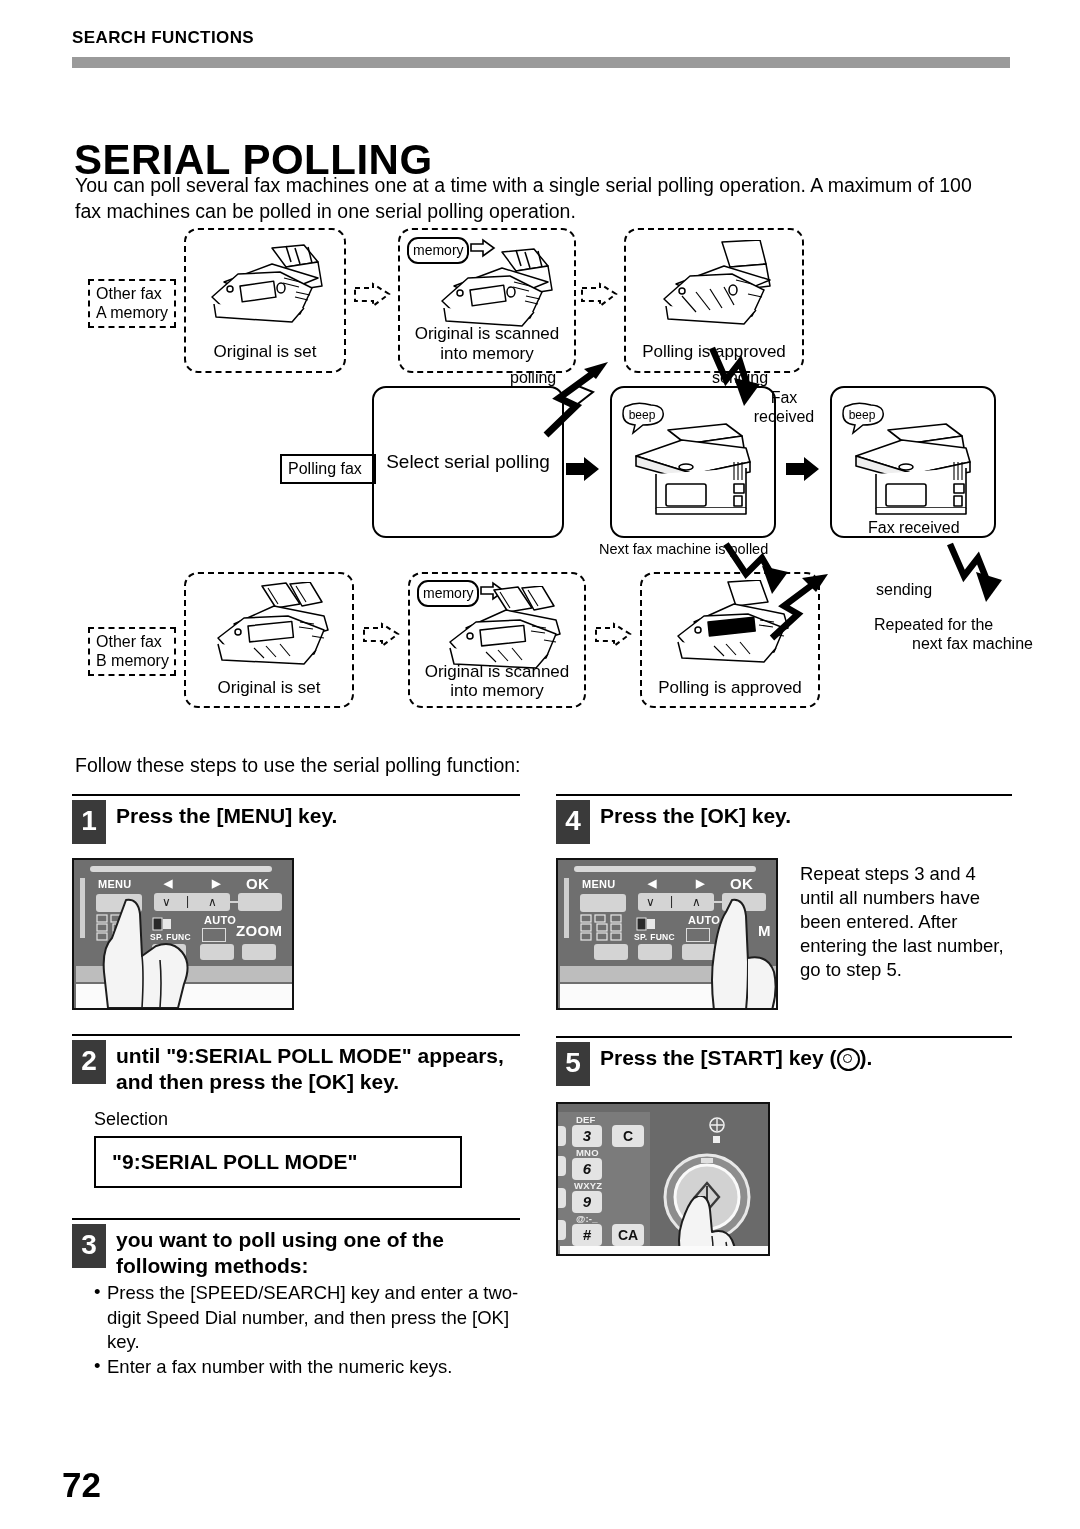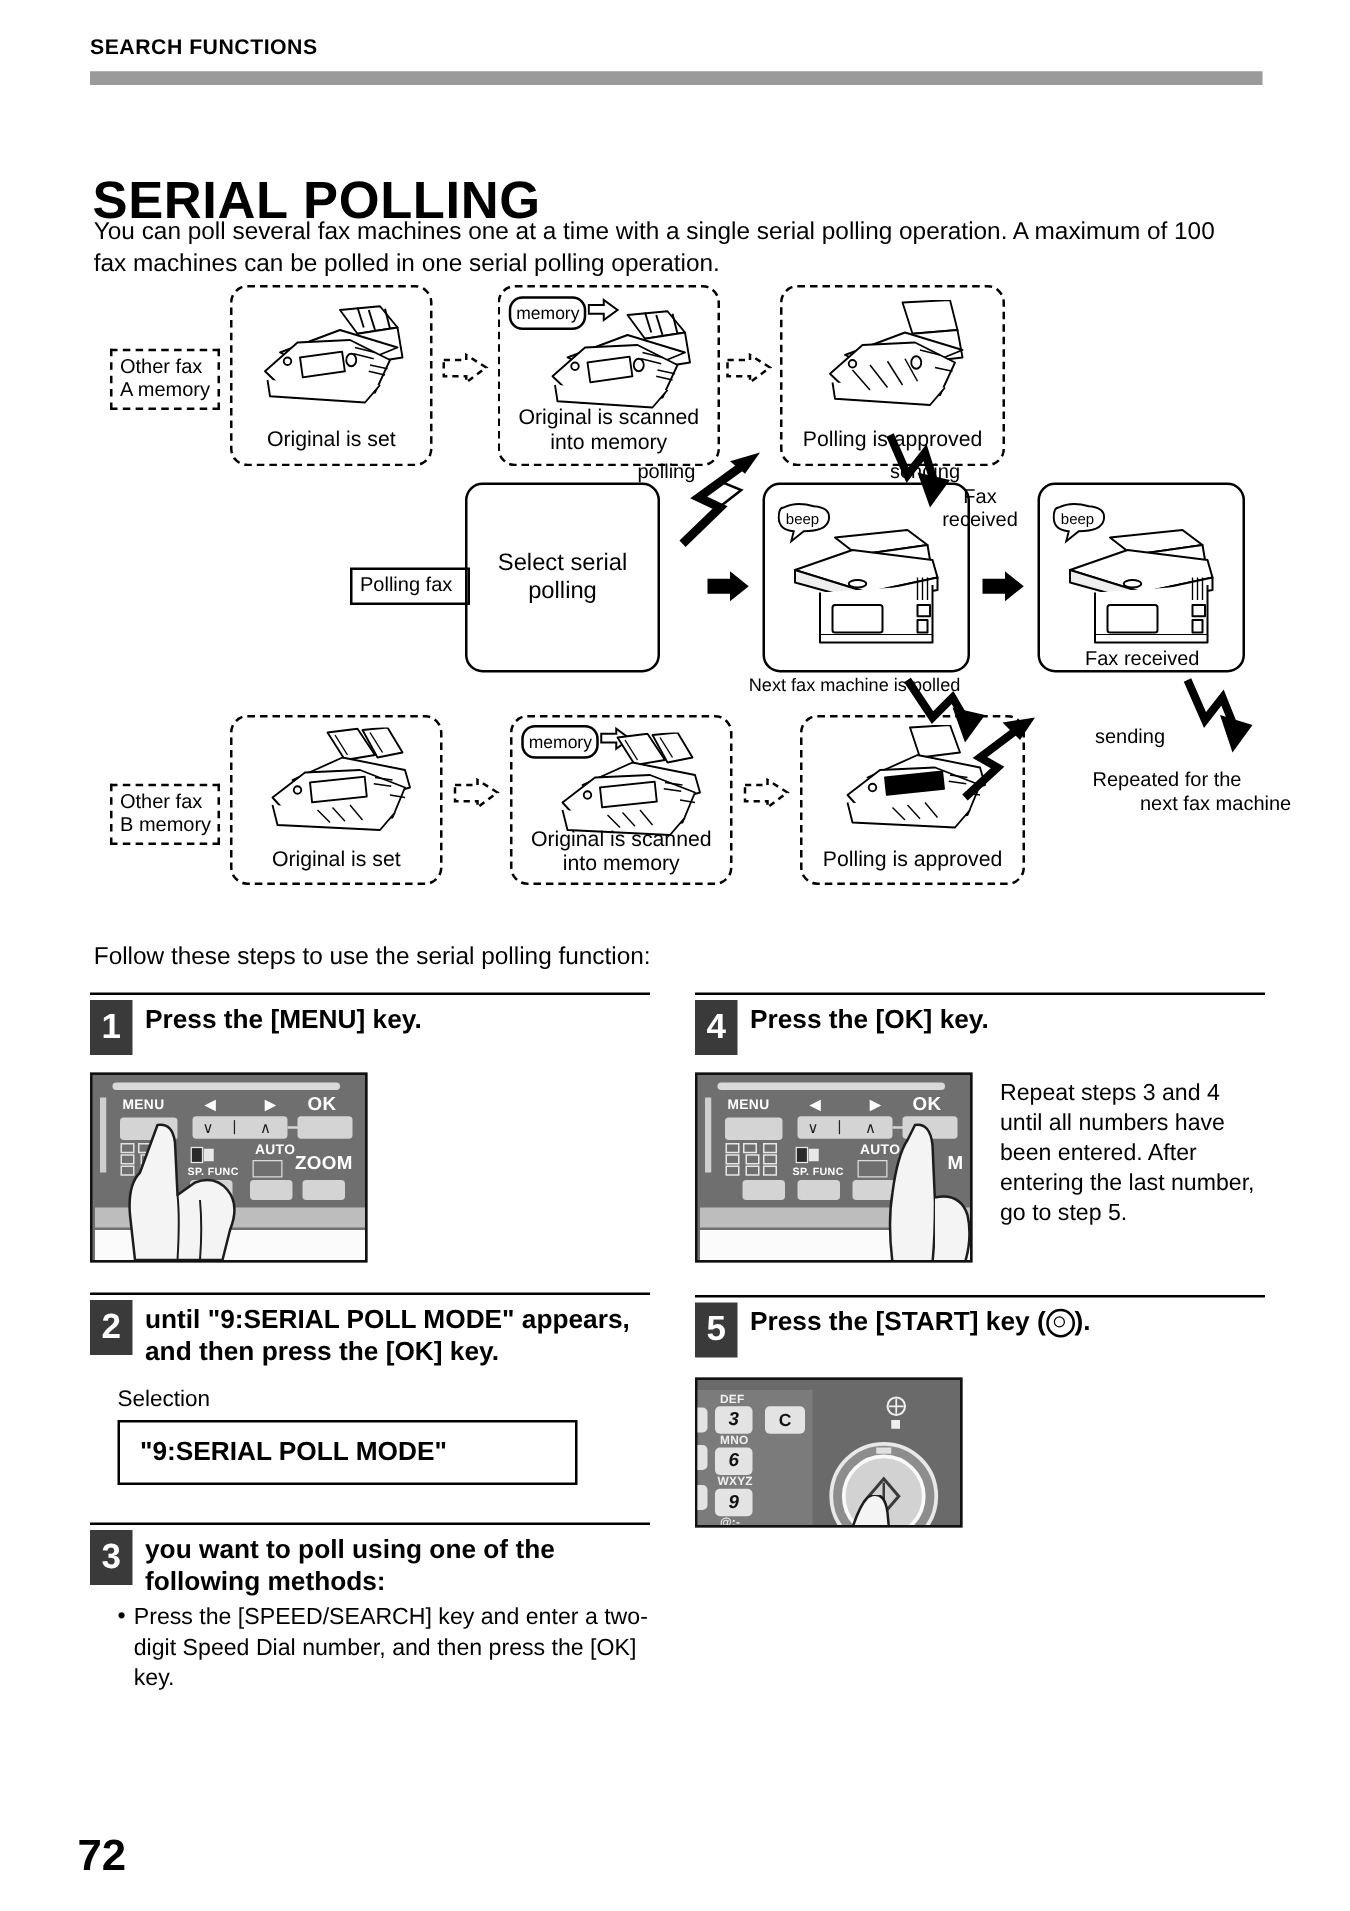"Select serial polling" div.dbox { width: 156px -> 192px }
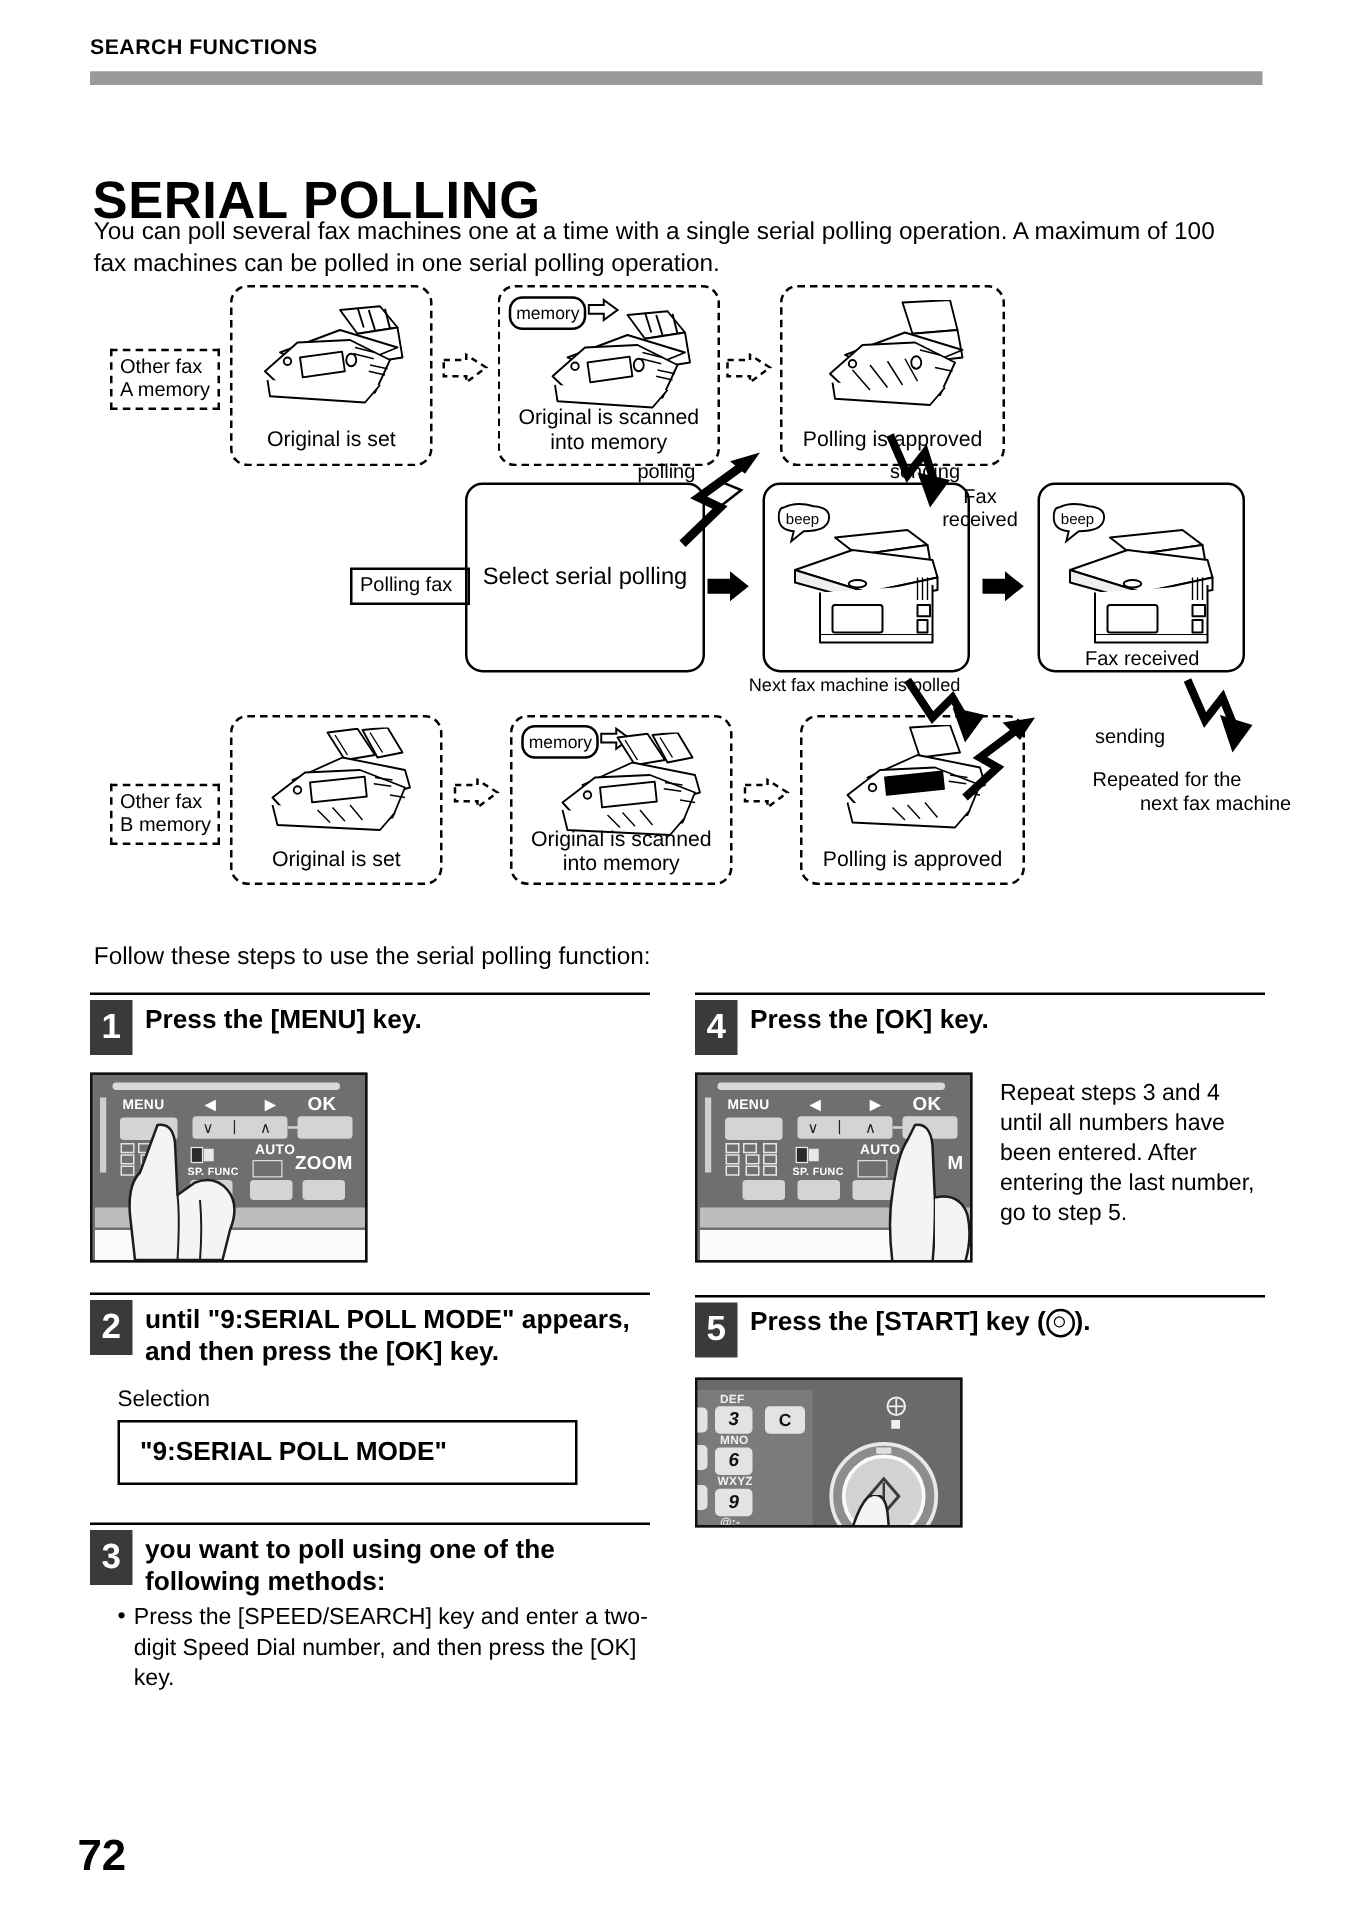"DEF" div.num-photo { height: 120px -> 154px }
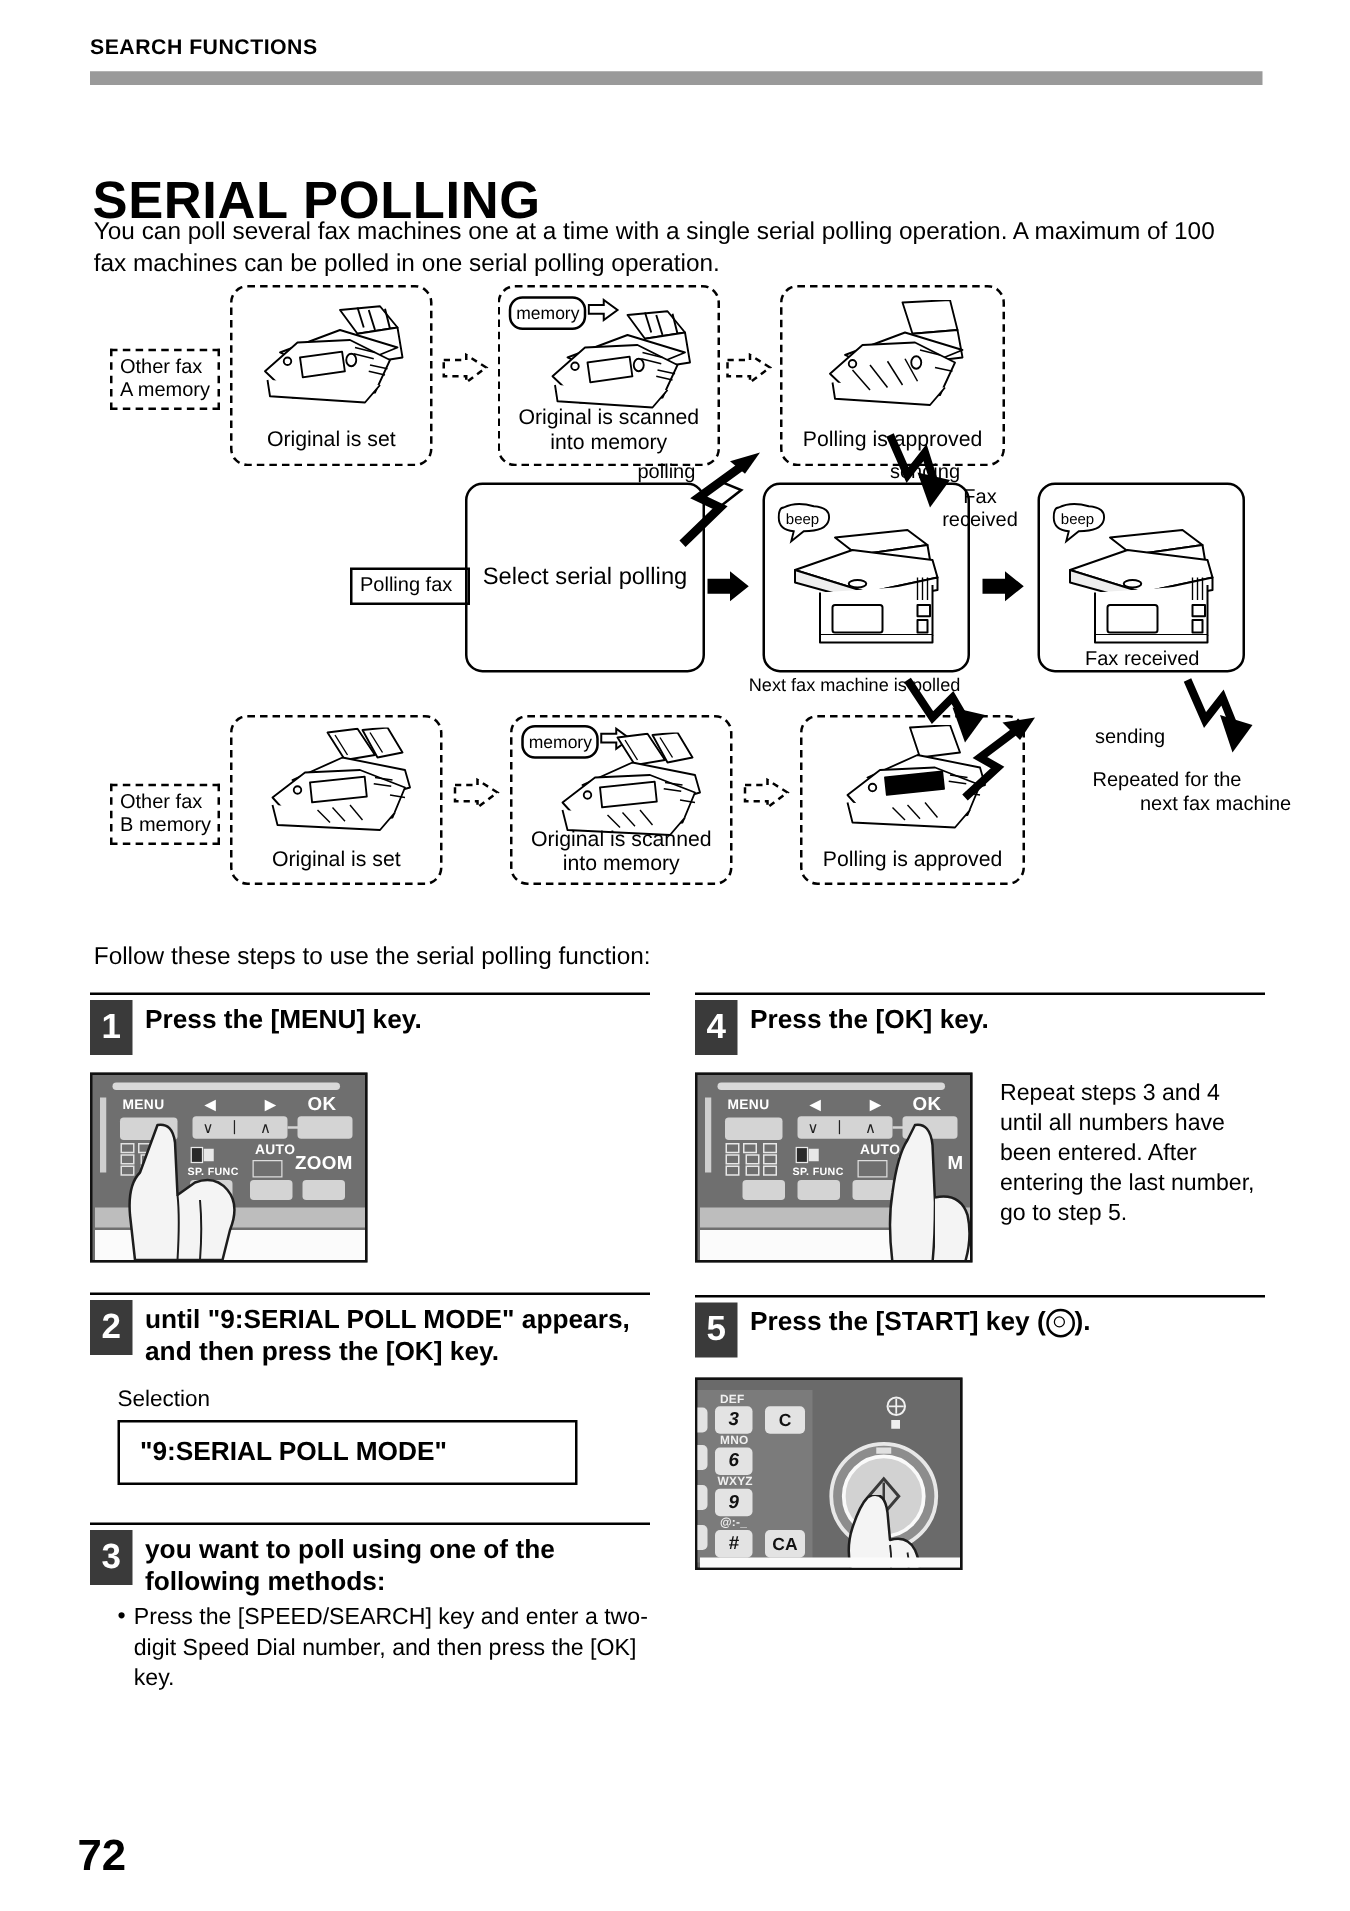"Enter a fax number with" div.bl { html: none -> <div>Enter a fax number with the numeric keys.</div> }
